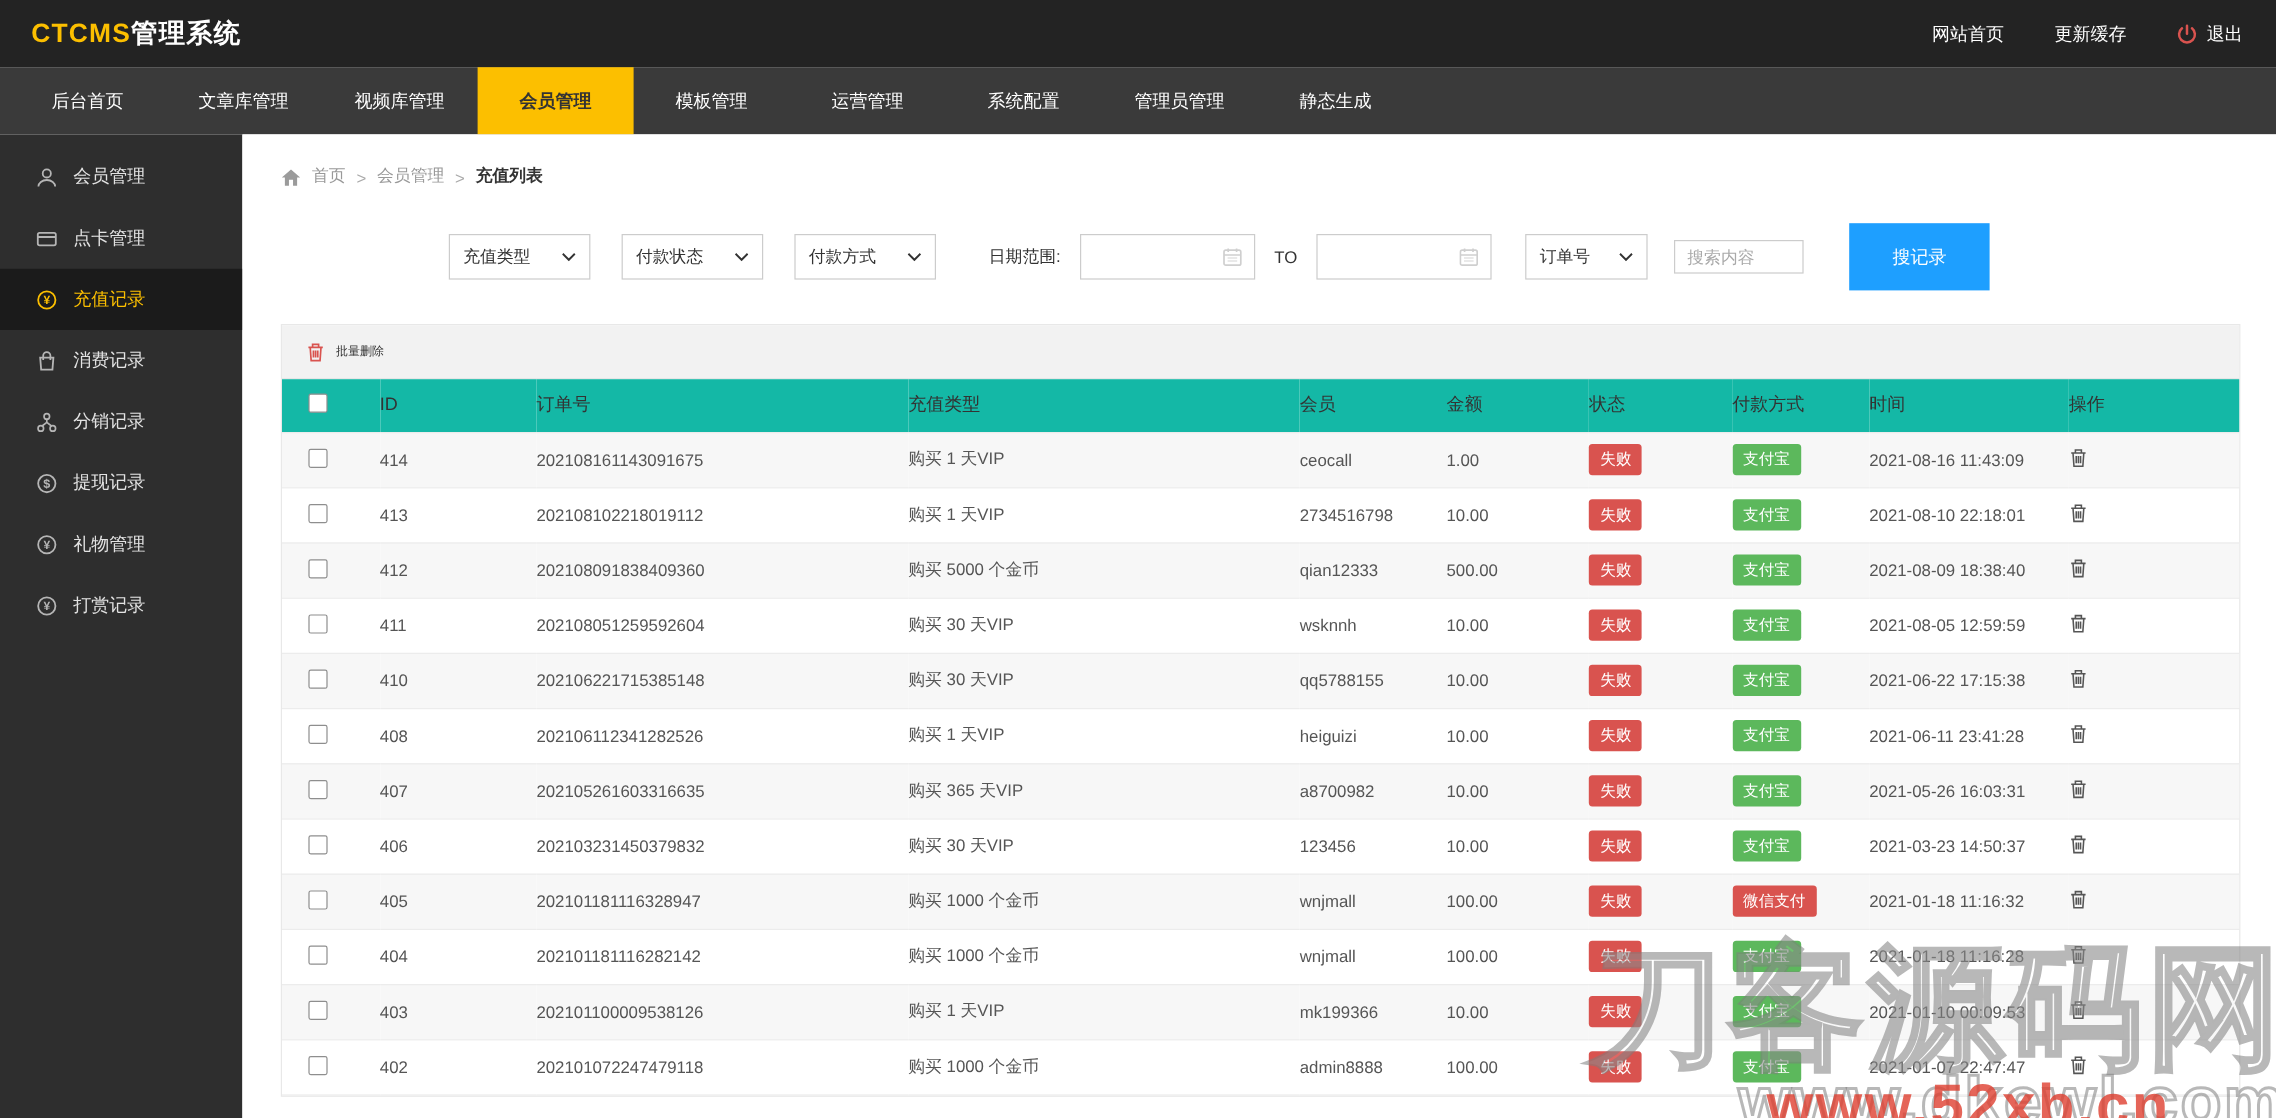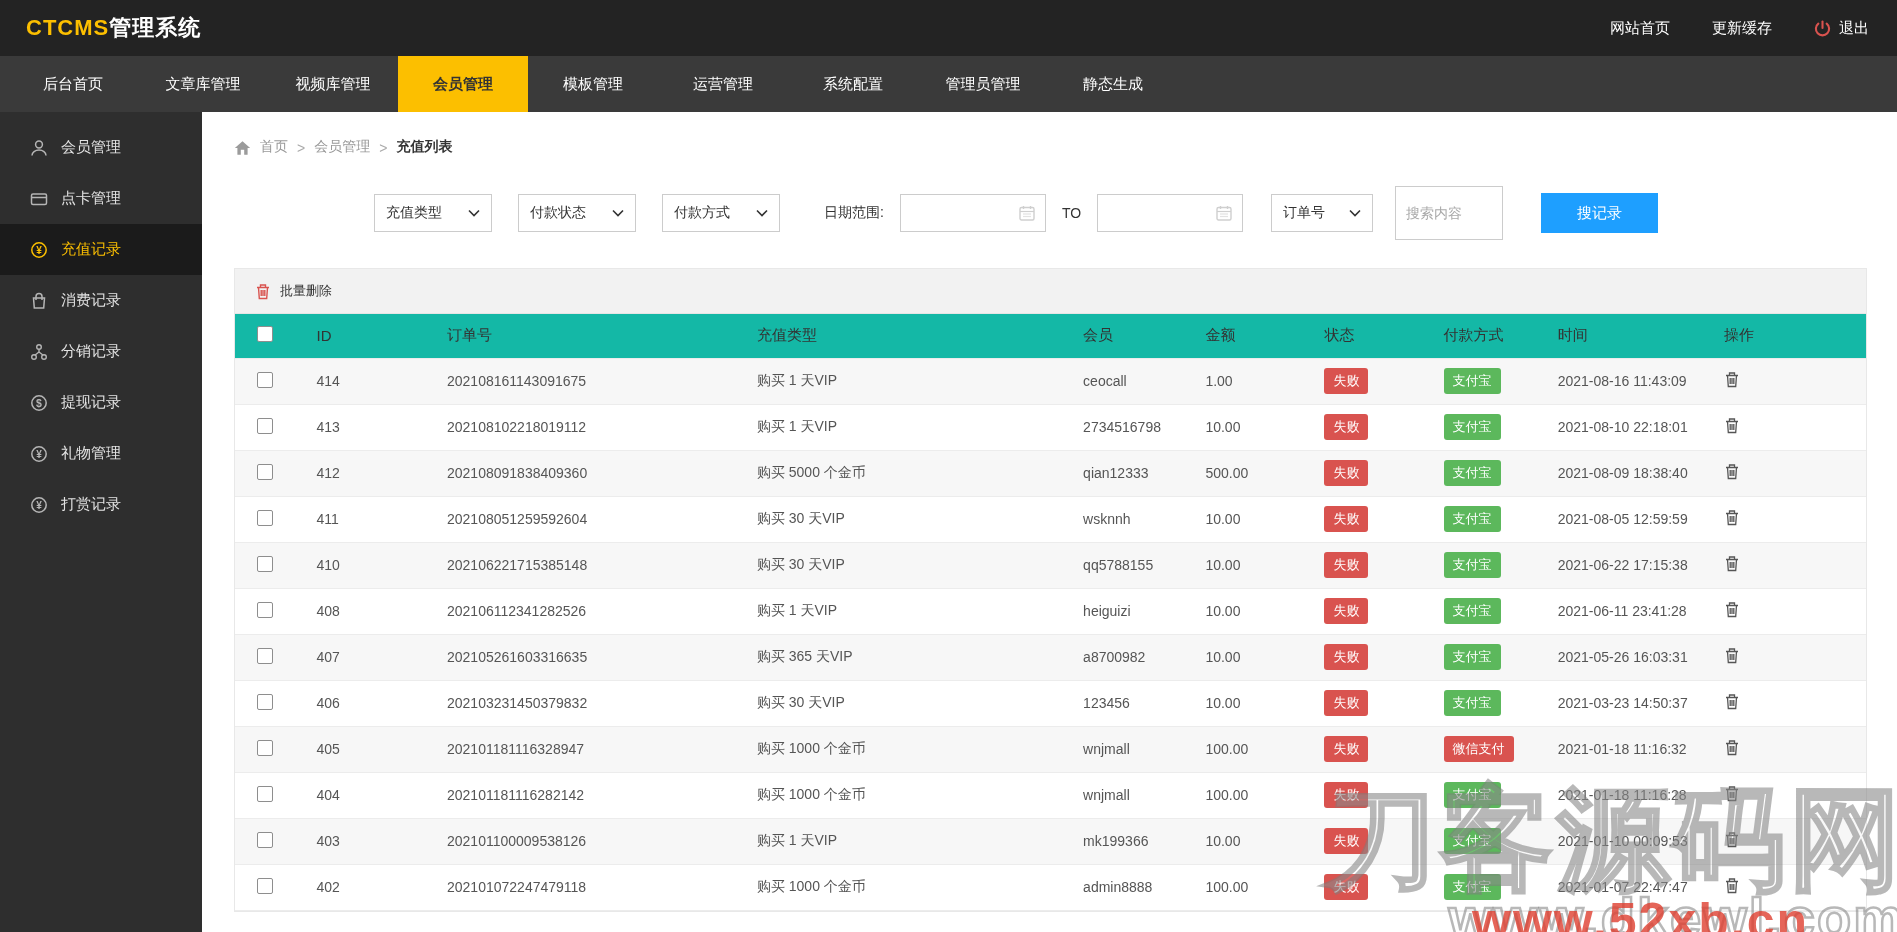"搜索内容" .search-input { height: 54px -> 28px }
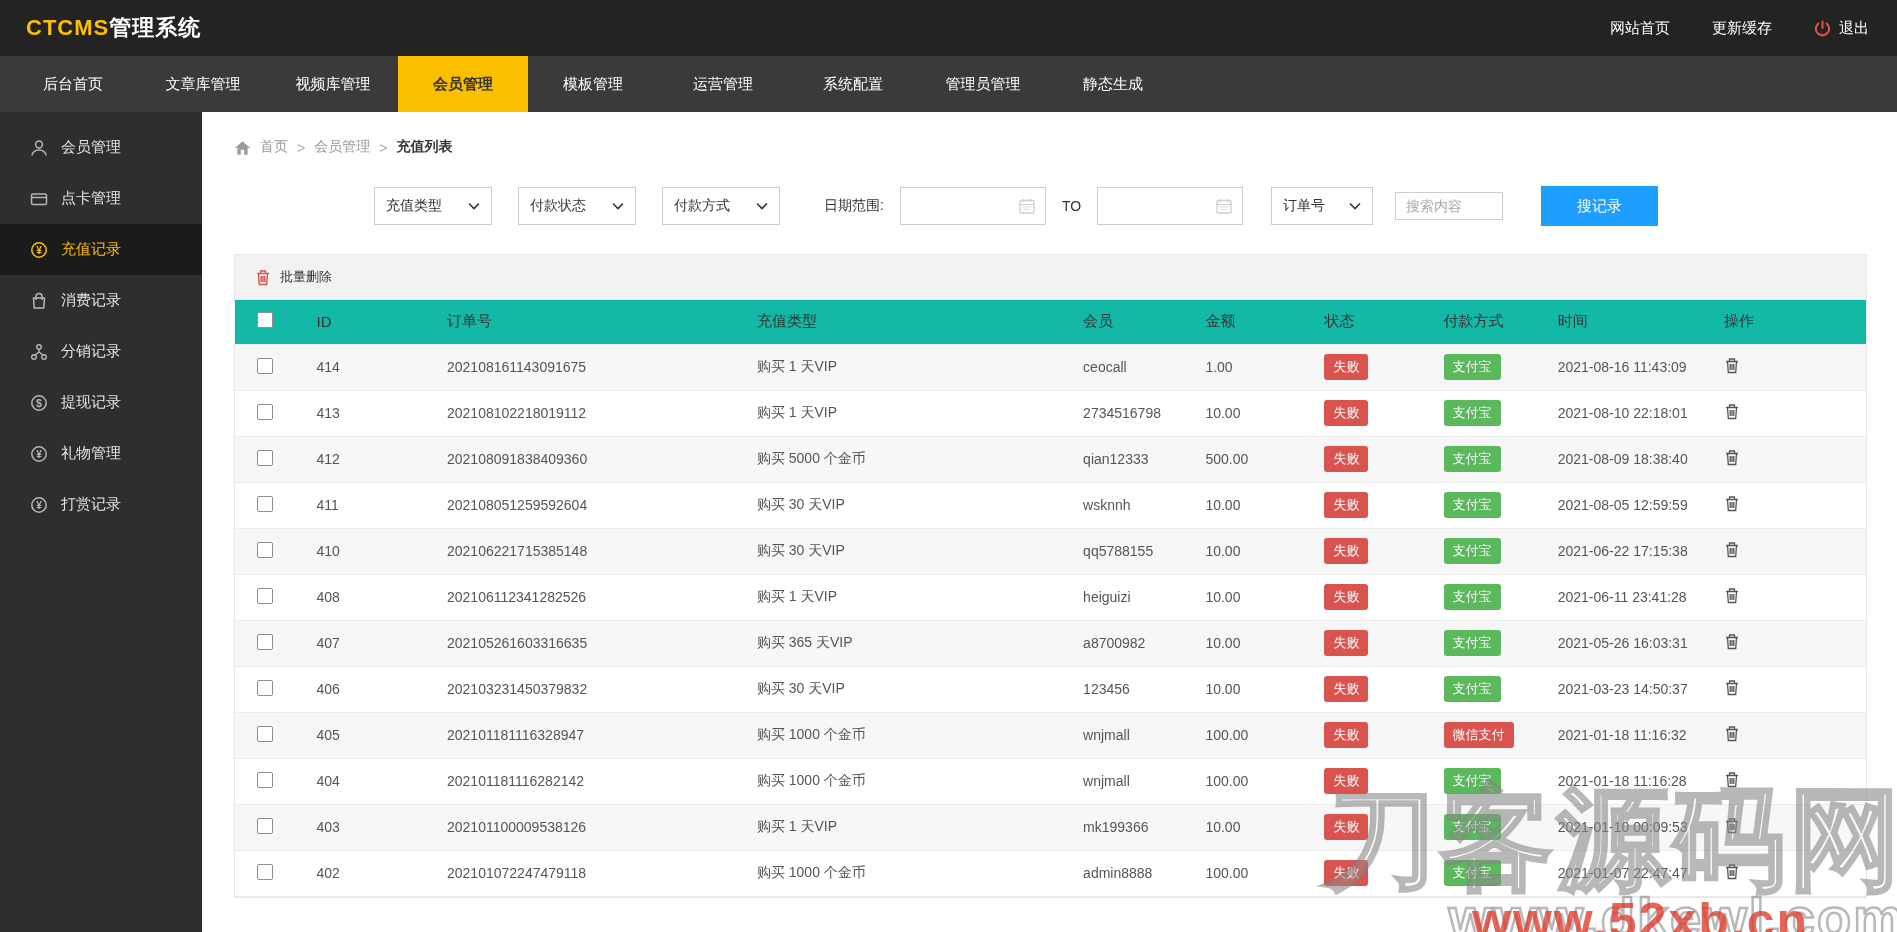"搜记录" .search-btn { height: 40px -> 56px }
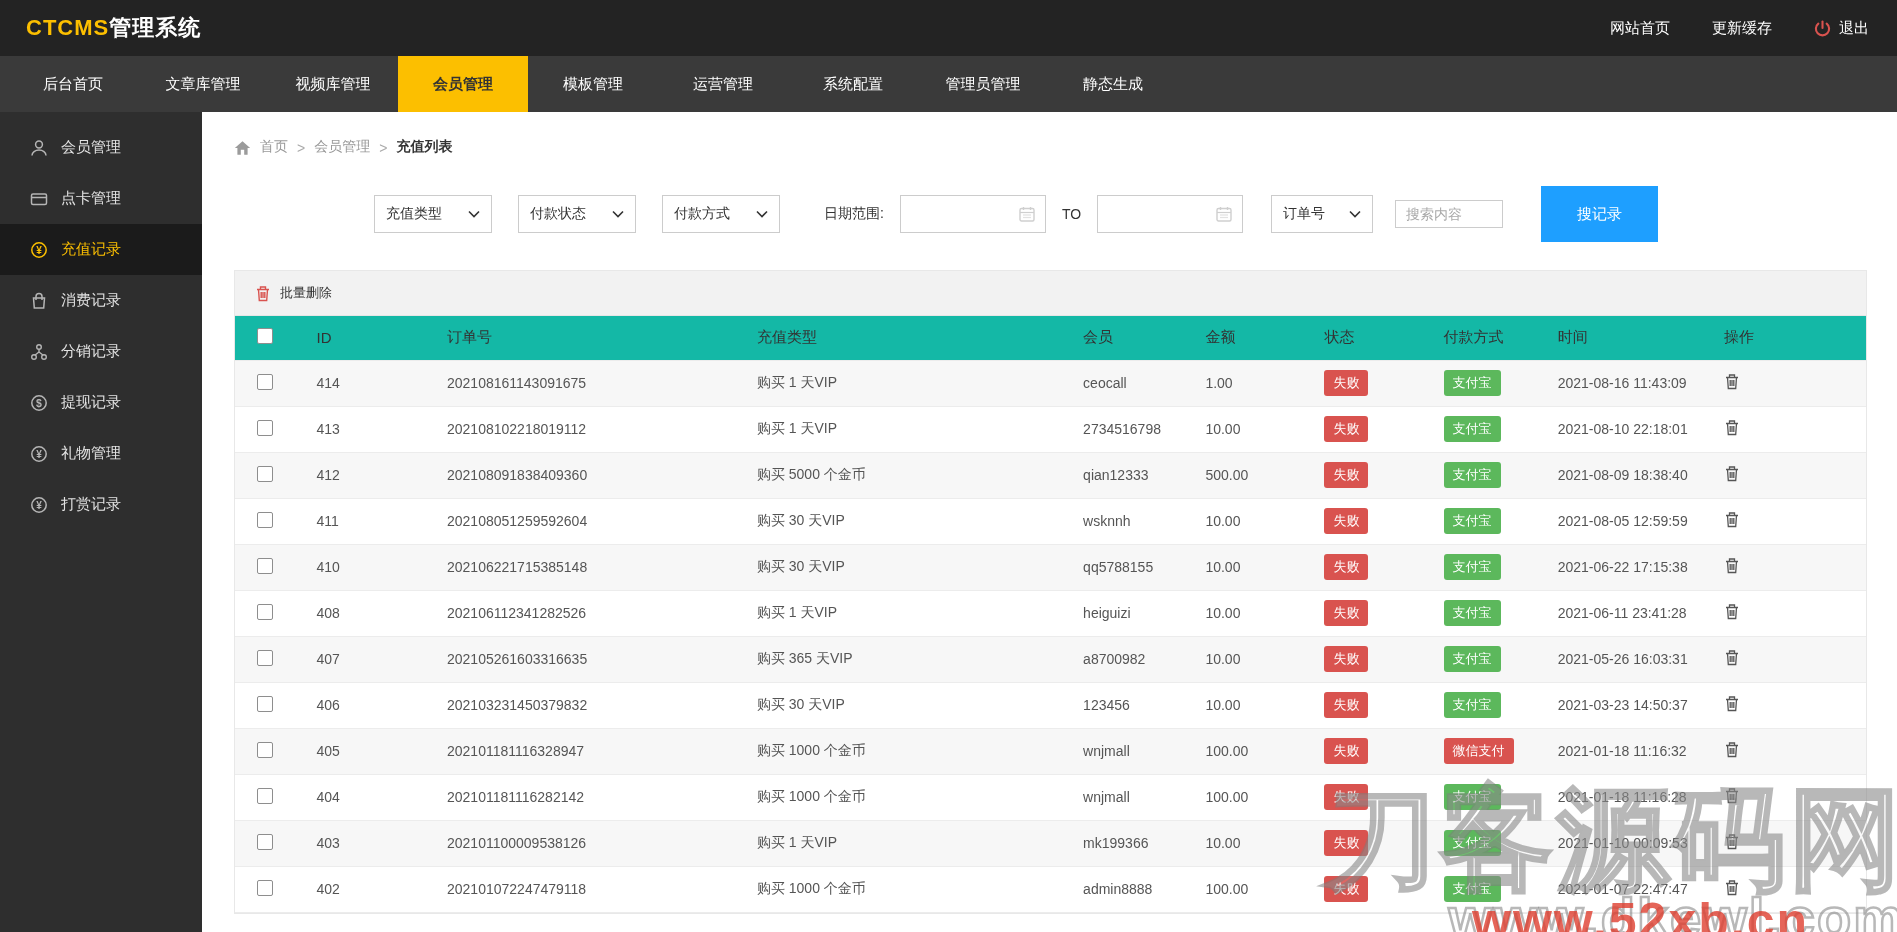"批量删除" .bulk-bar span { font-size: 13px -> 10px }
